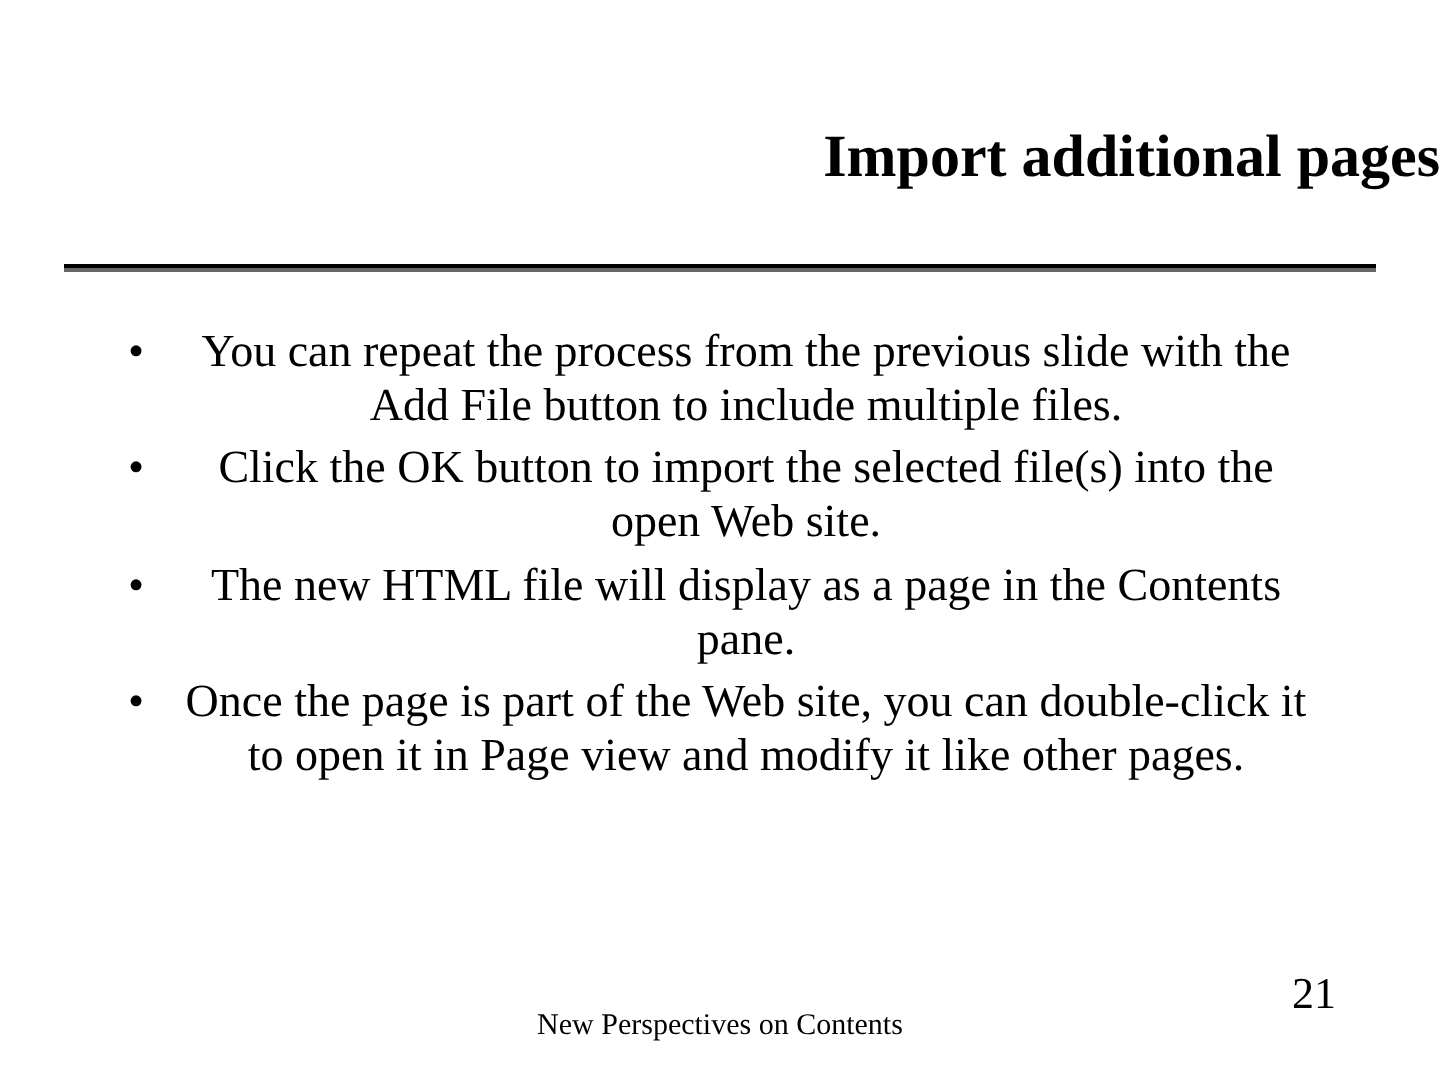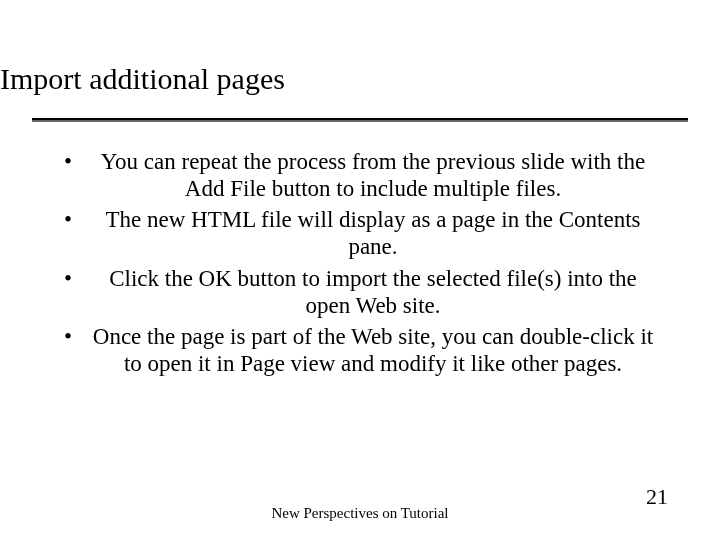"Import additional pages" .slide-title { font-weight: normal -> bold; padding-bottom: 22px -> 36px; text-align: left -> right }
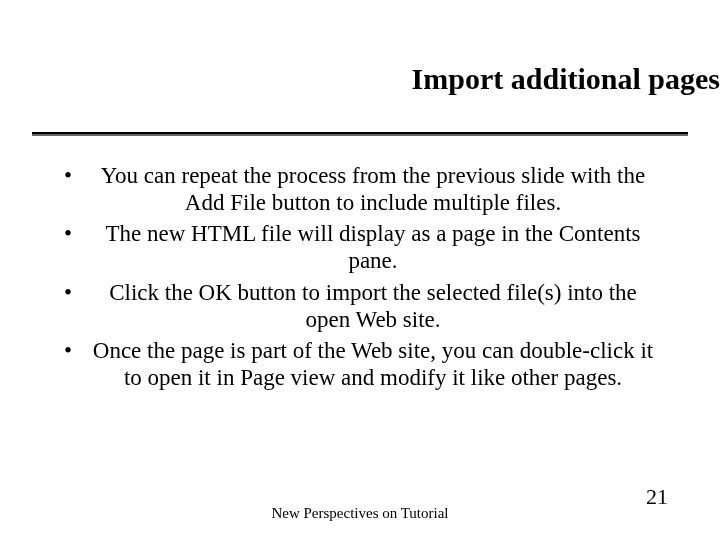"The new HTML file will" li { order: before "Click the OK button to" -> after "Click the OK button to" }
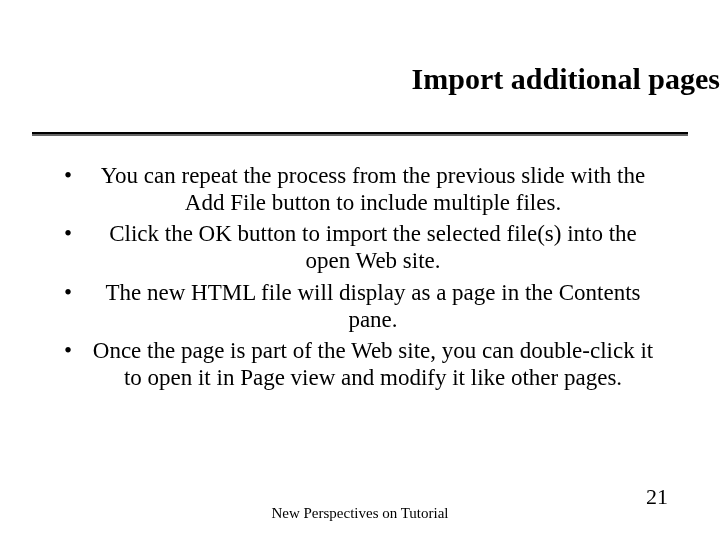"New Perspectives on Tutorial" div { text: Tutorial -> Contents }
